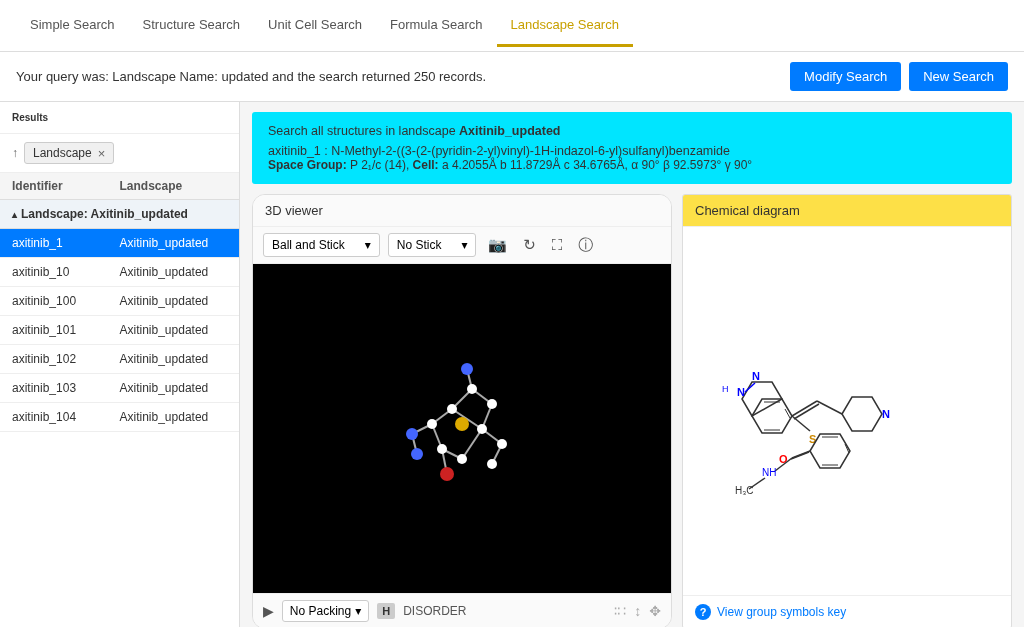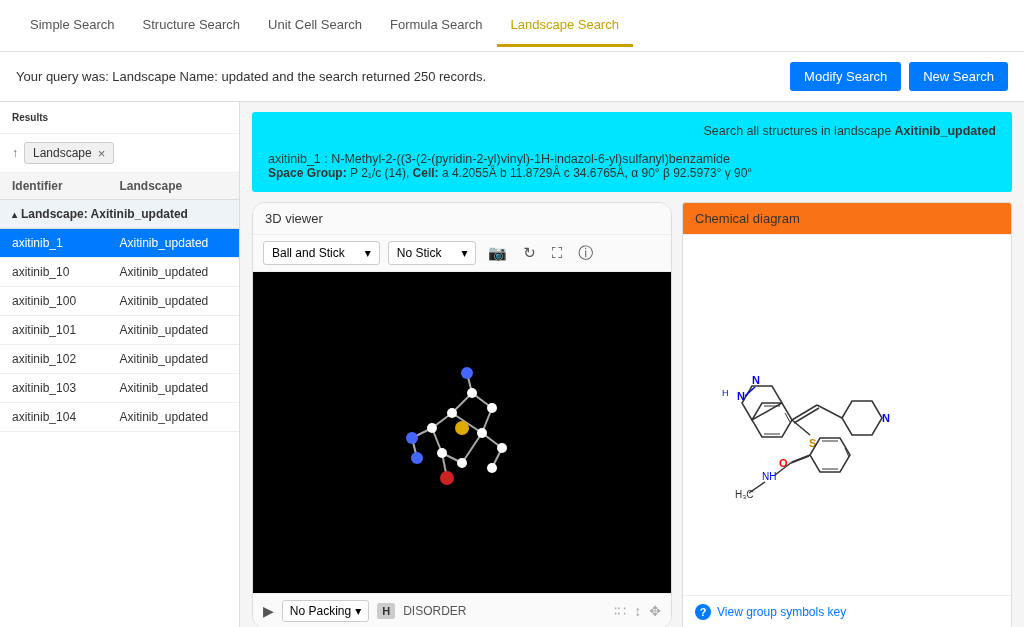"Search all structures in landscape" .info-panel .compound-title { margin-bottom: 14px -> 6px; text-align: right -> none }
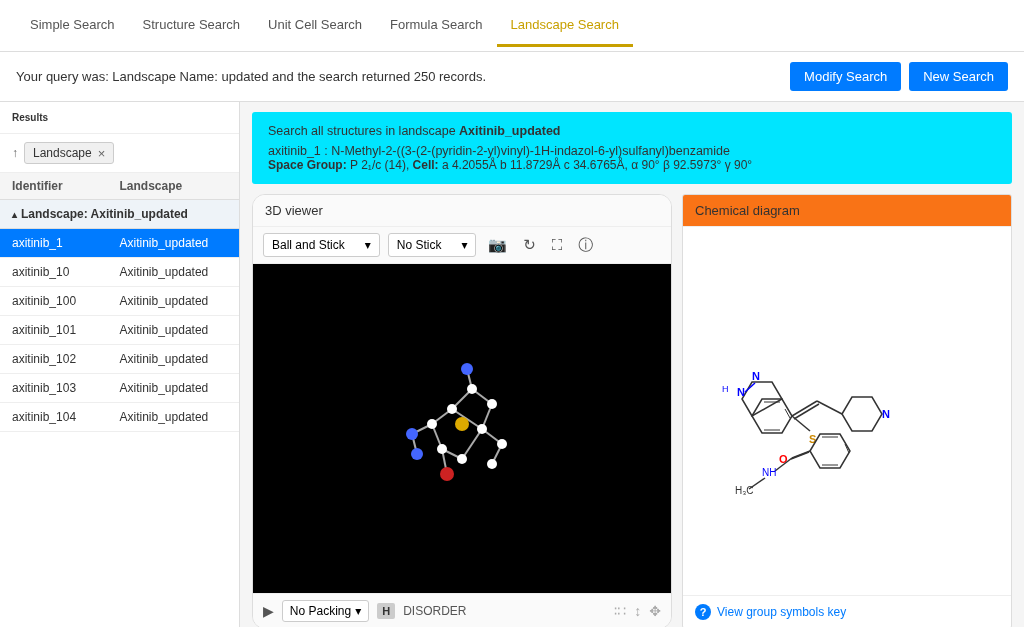"Chemical diagram" .chemical-header { background: #f97316 -> #fde047 }
